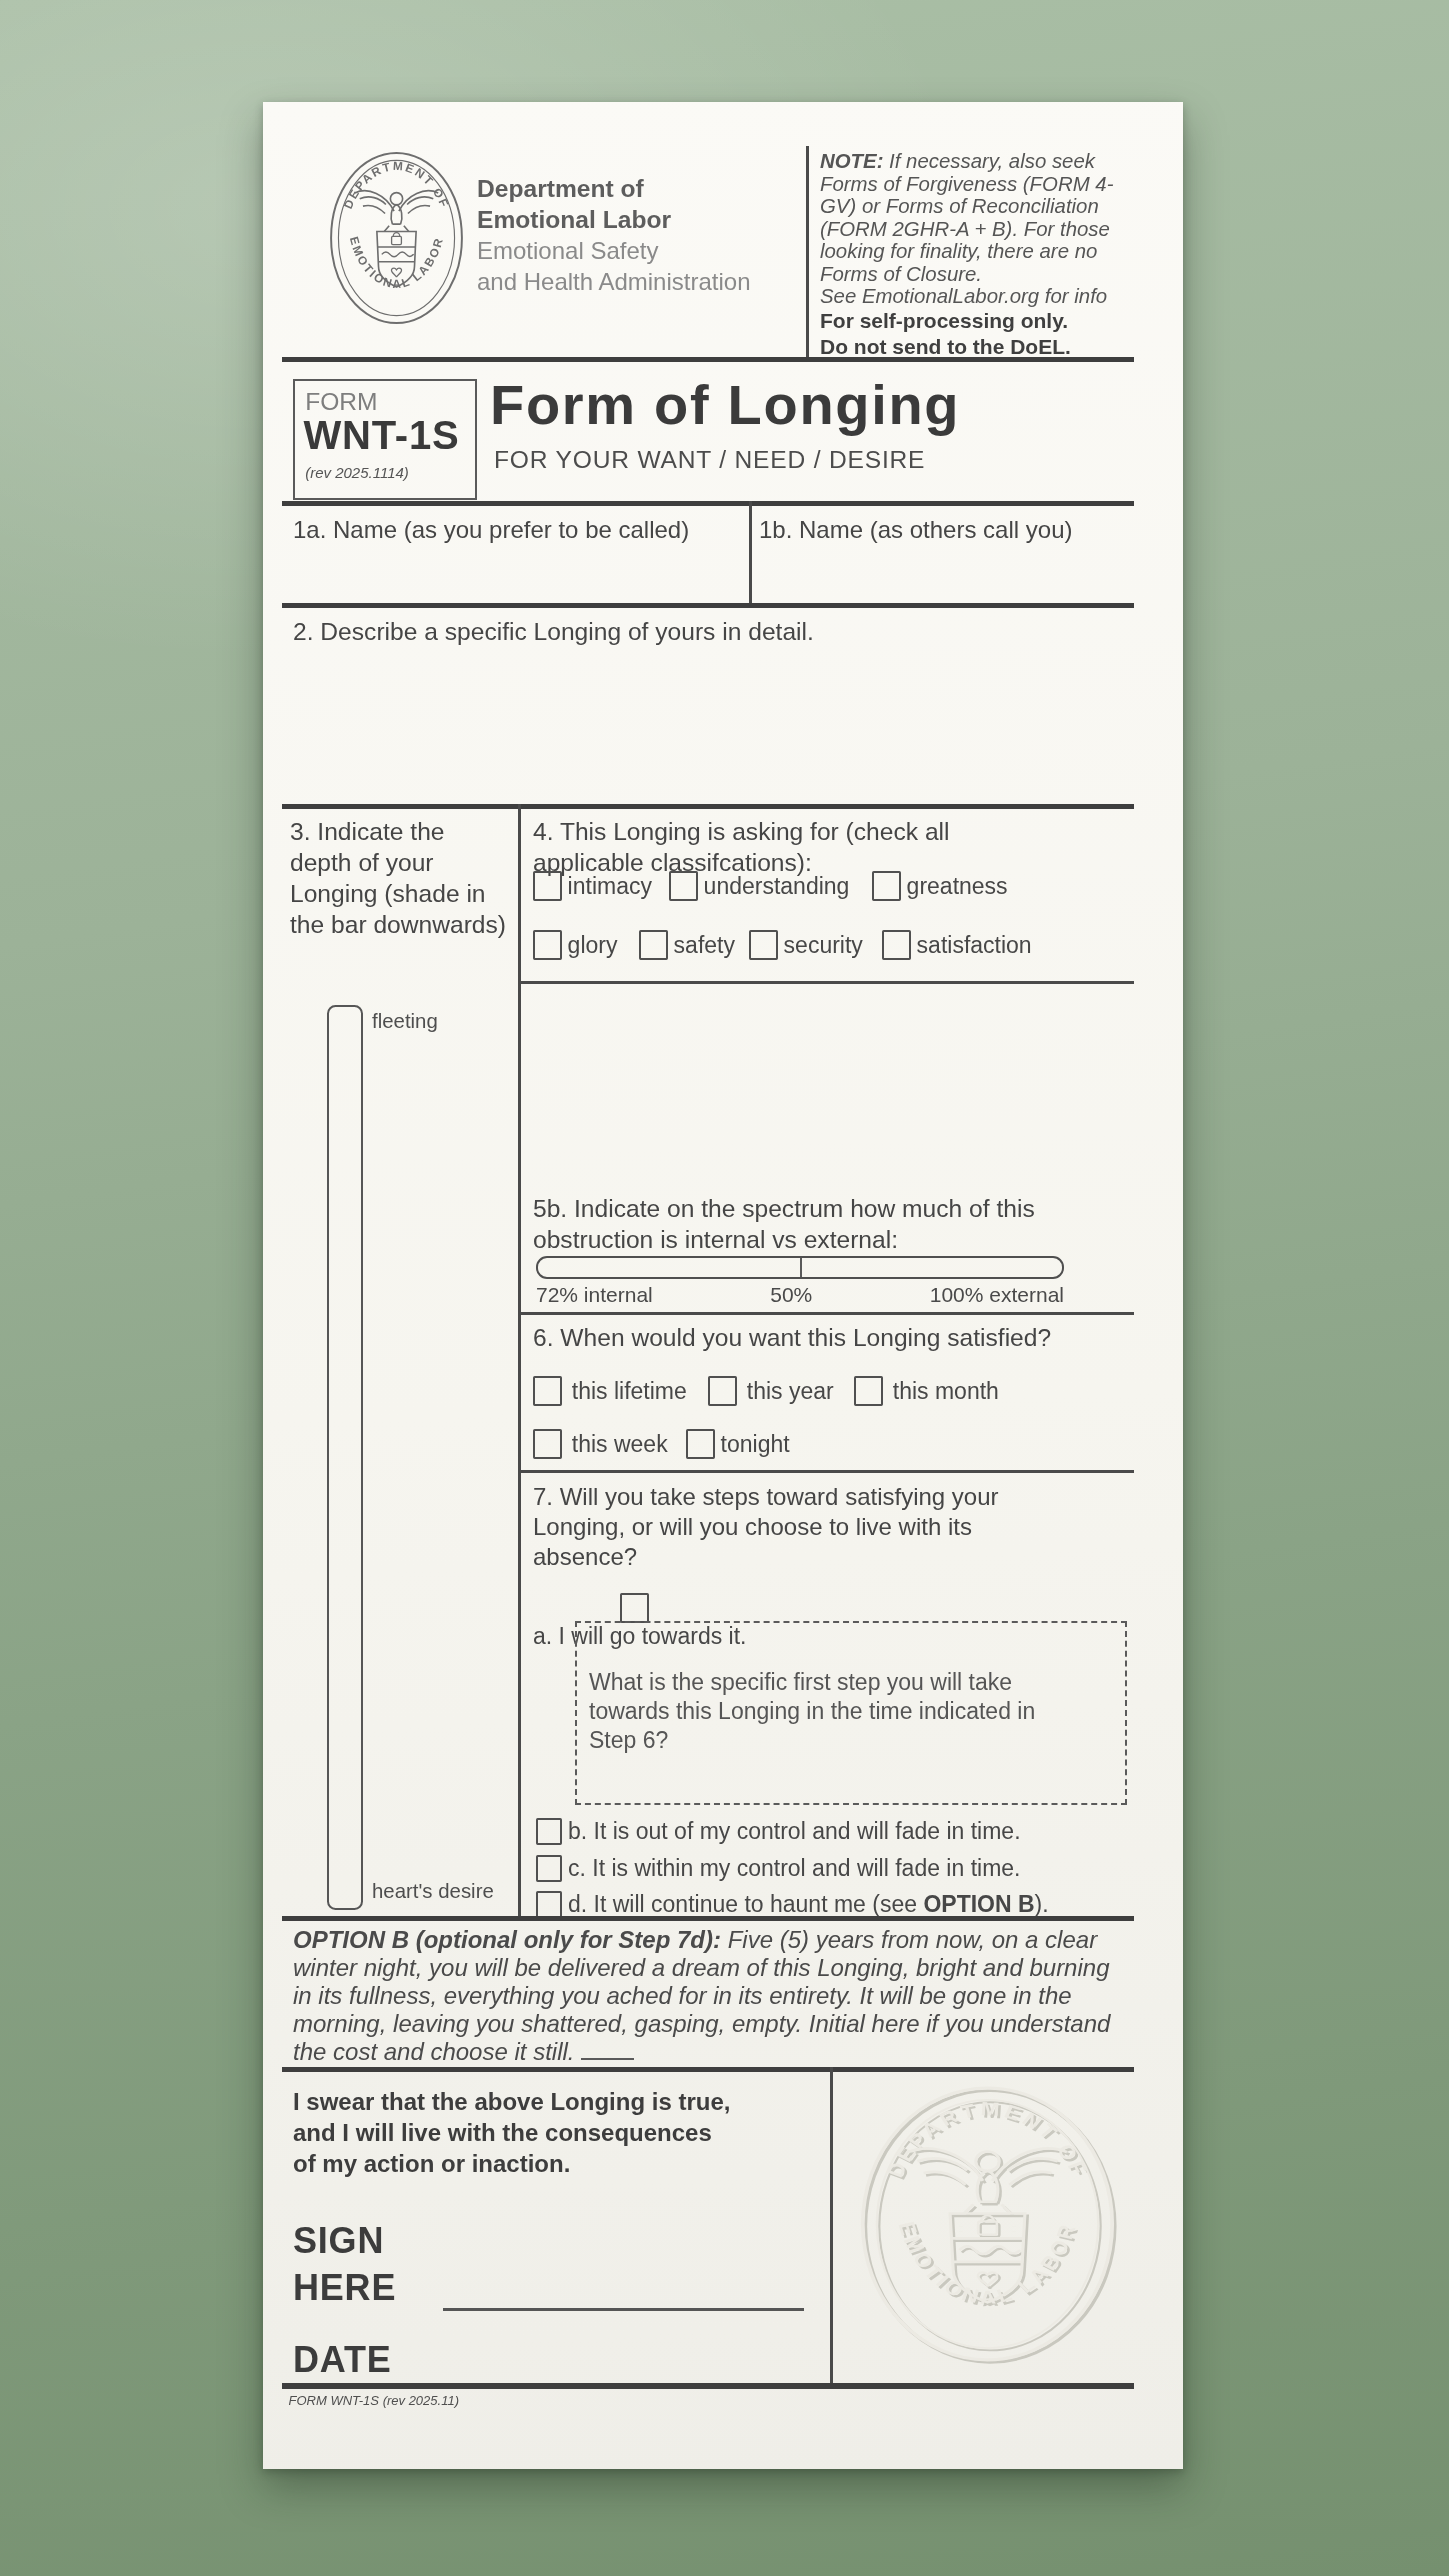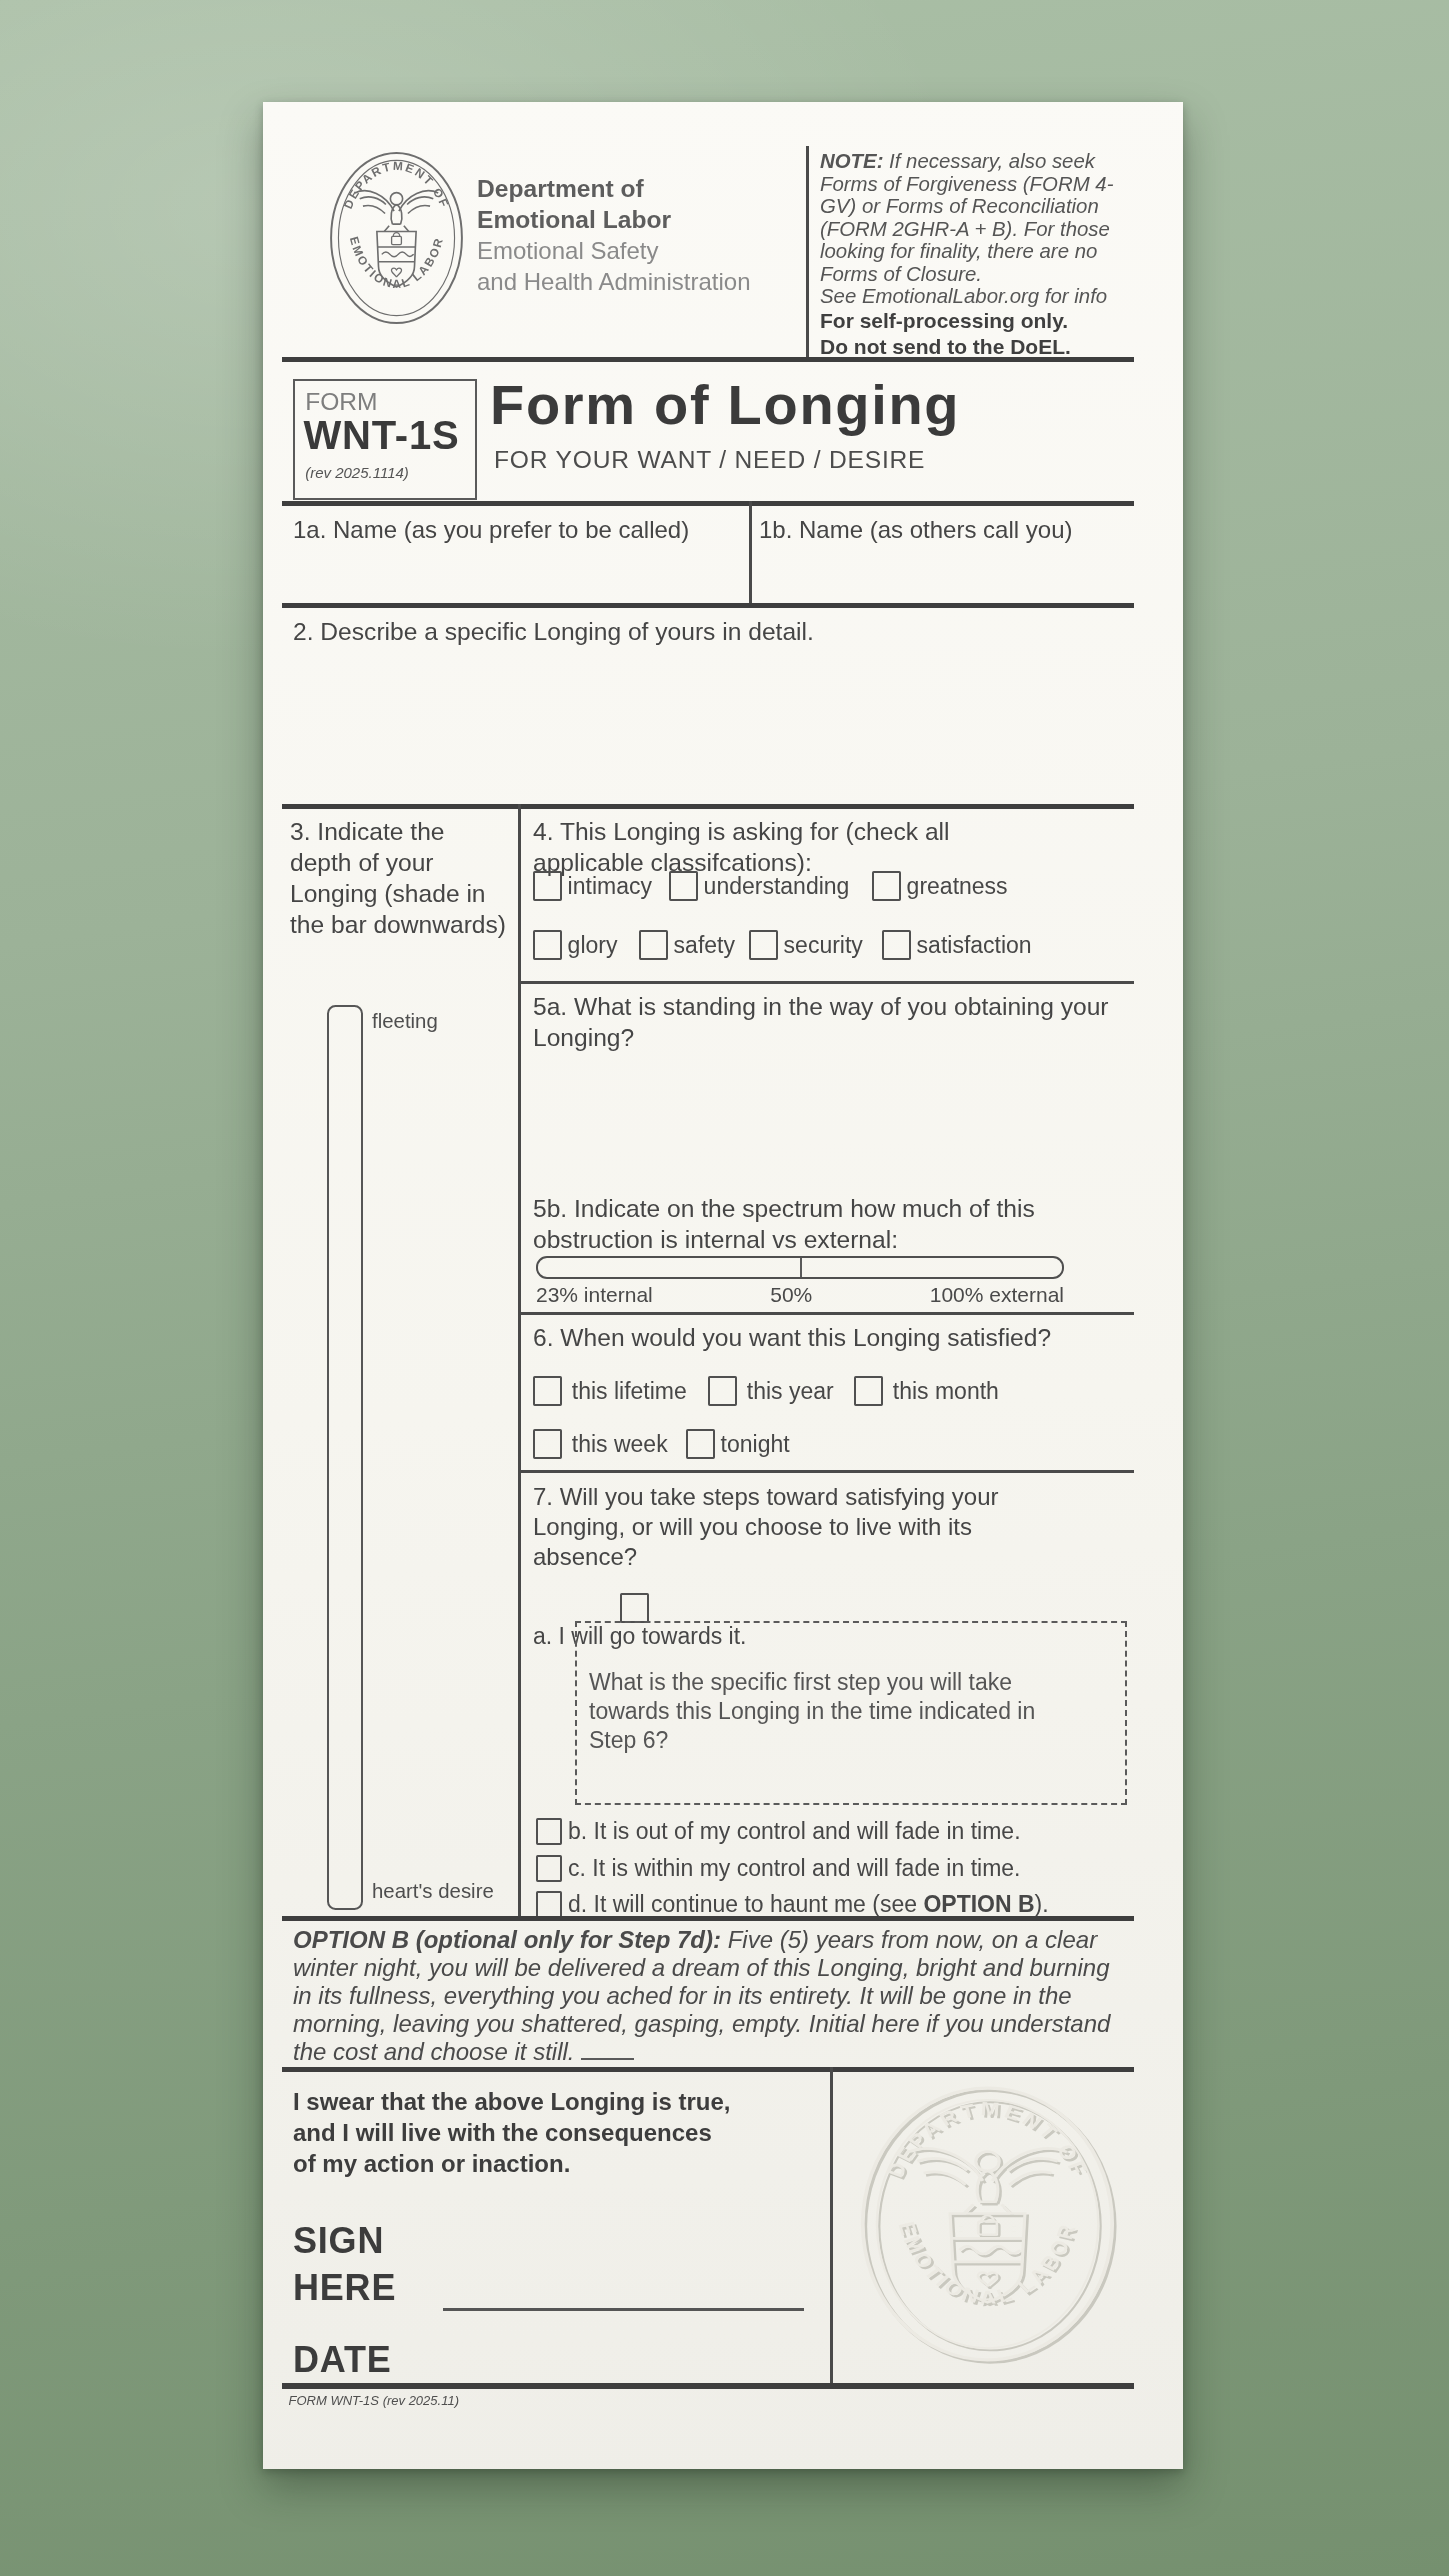"5a. What is standing in" div.abs { html: <div>5a. What is standing in the way of you obtaining your Longing?</div> -> none }
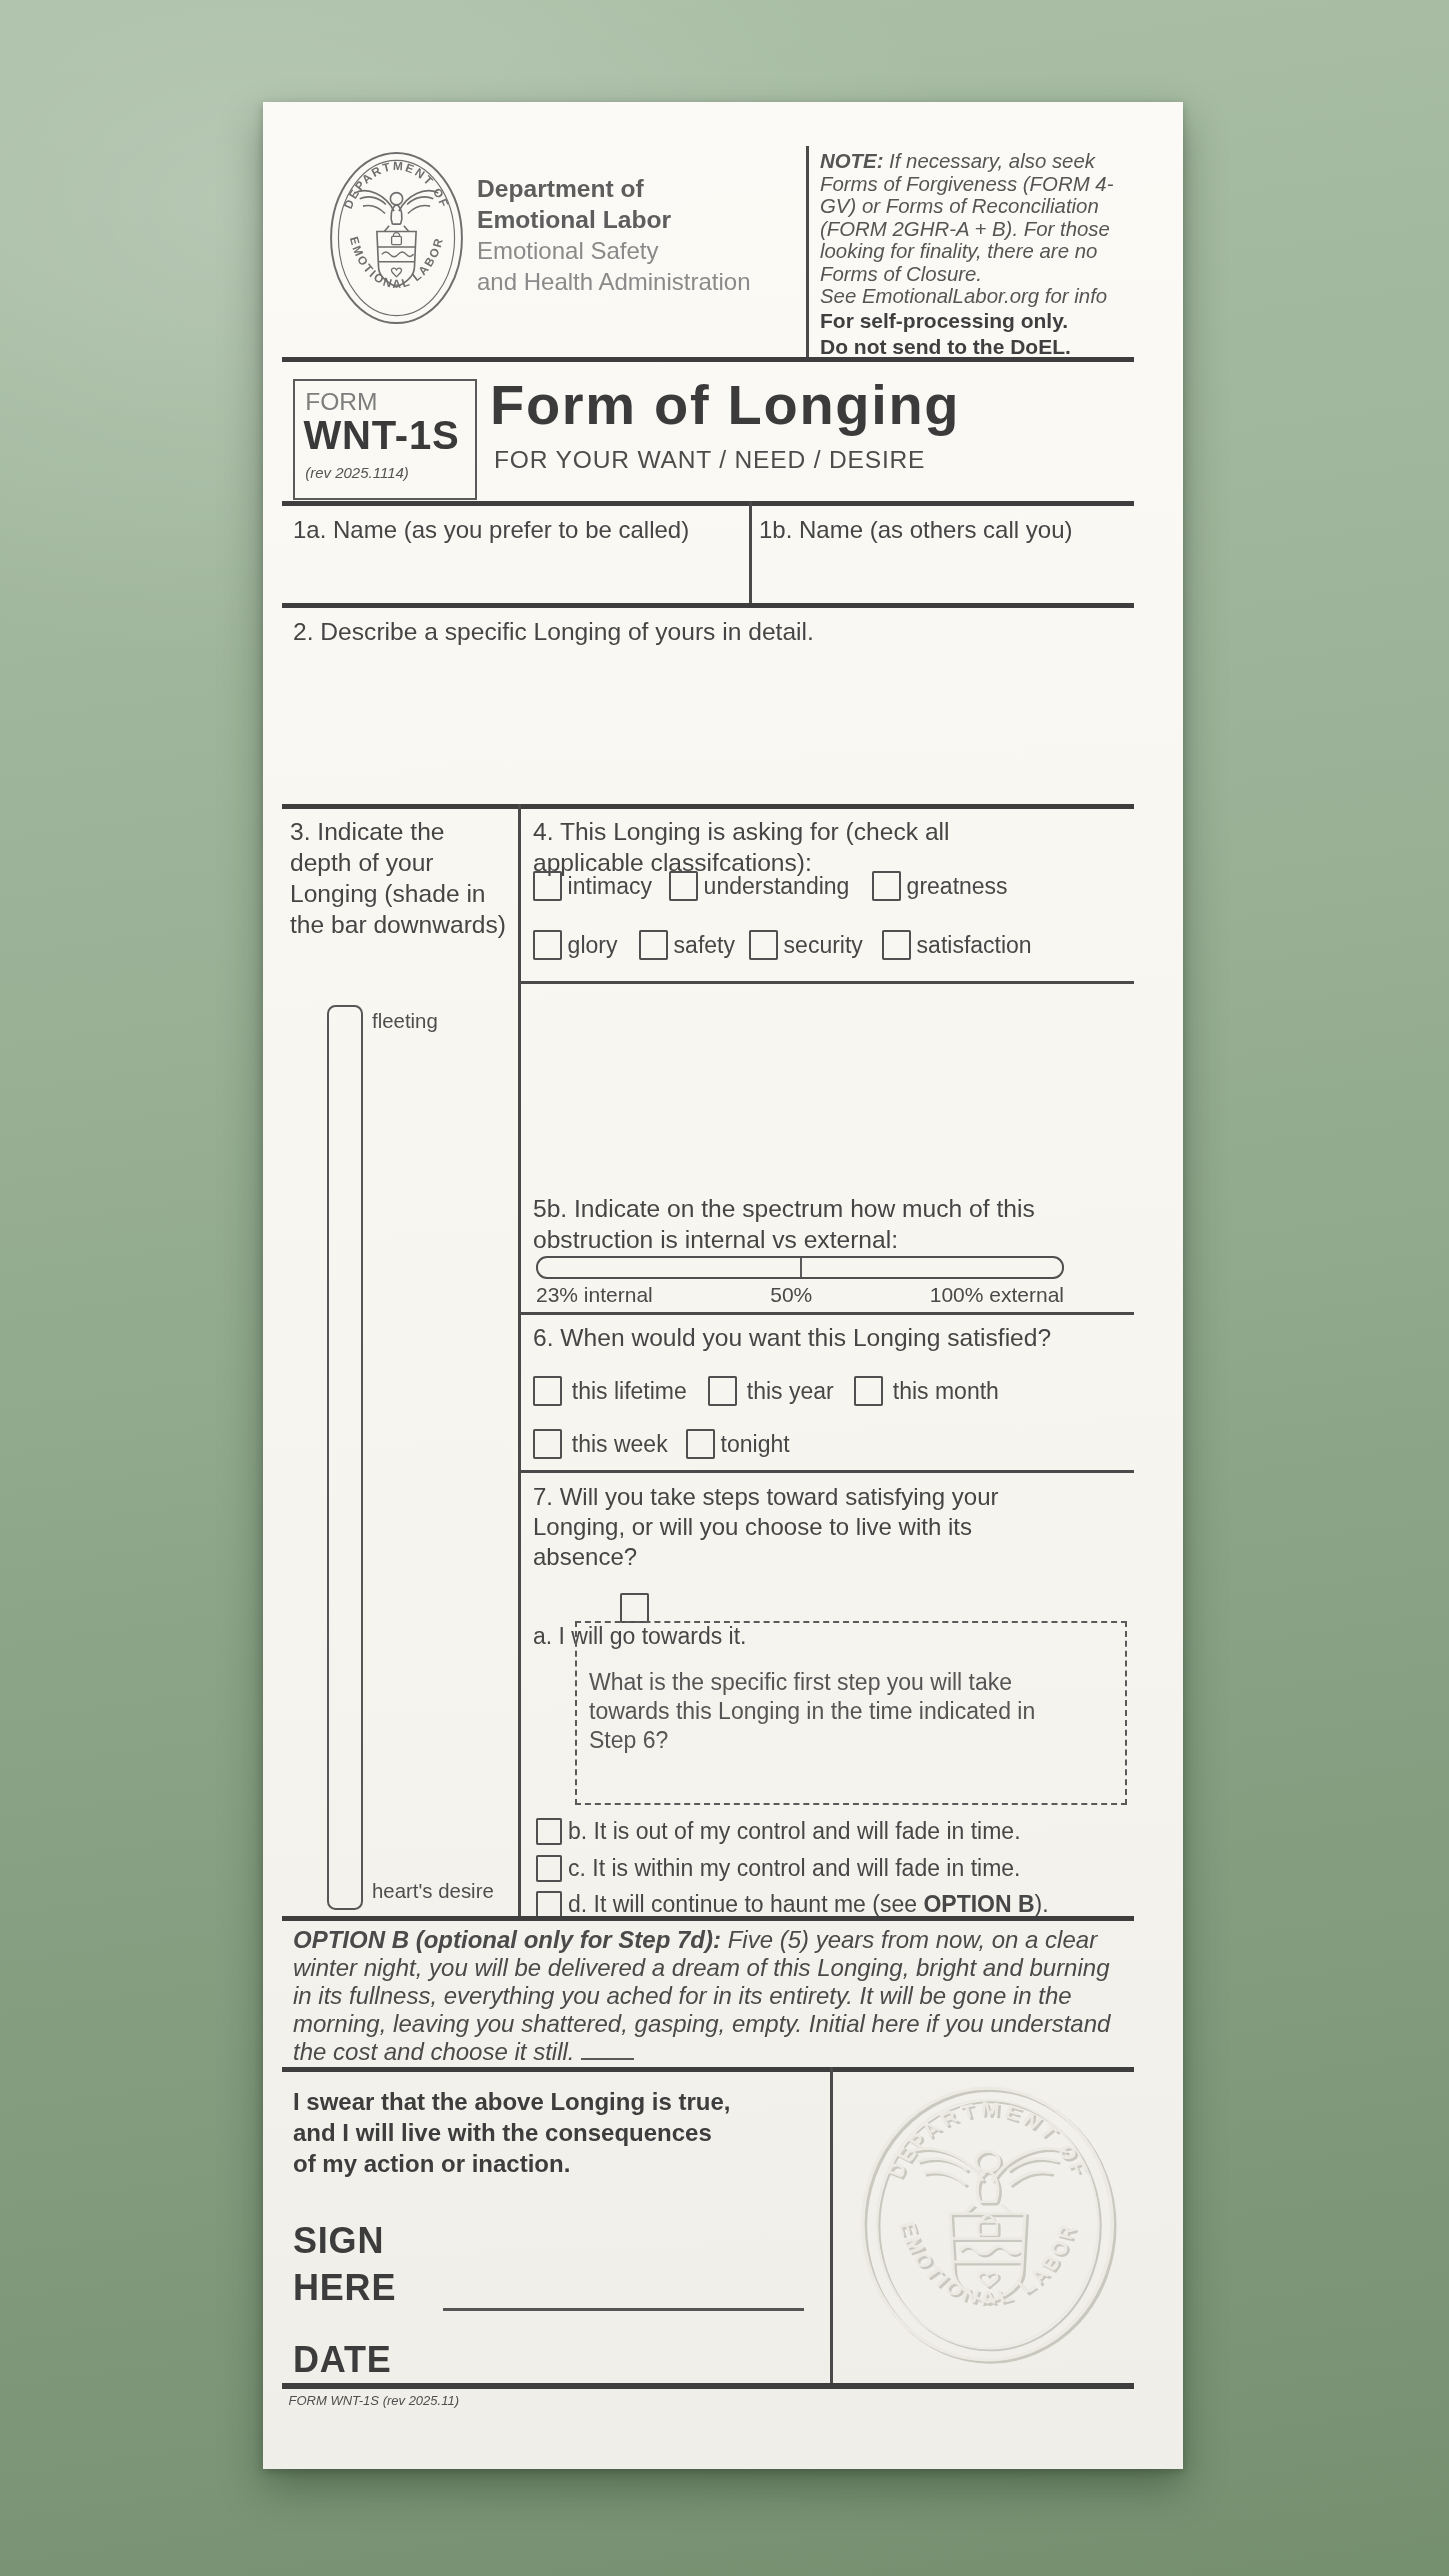"23% internal" span { text: 23% -> 72% }
